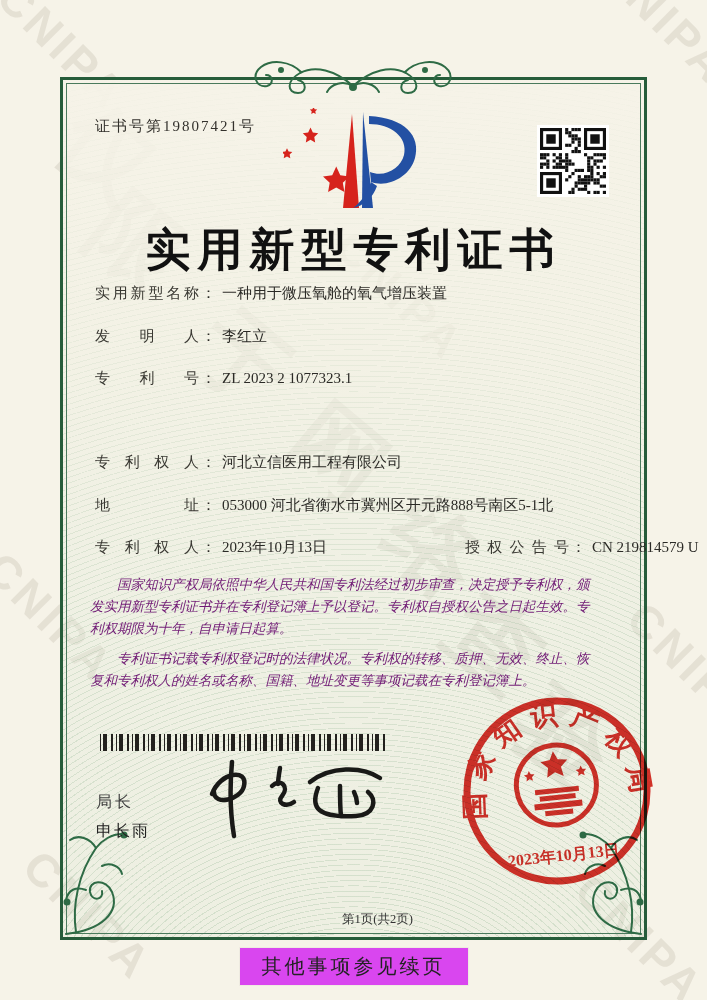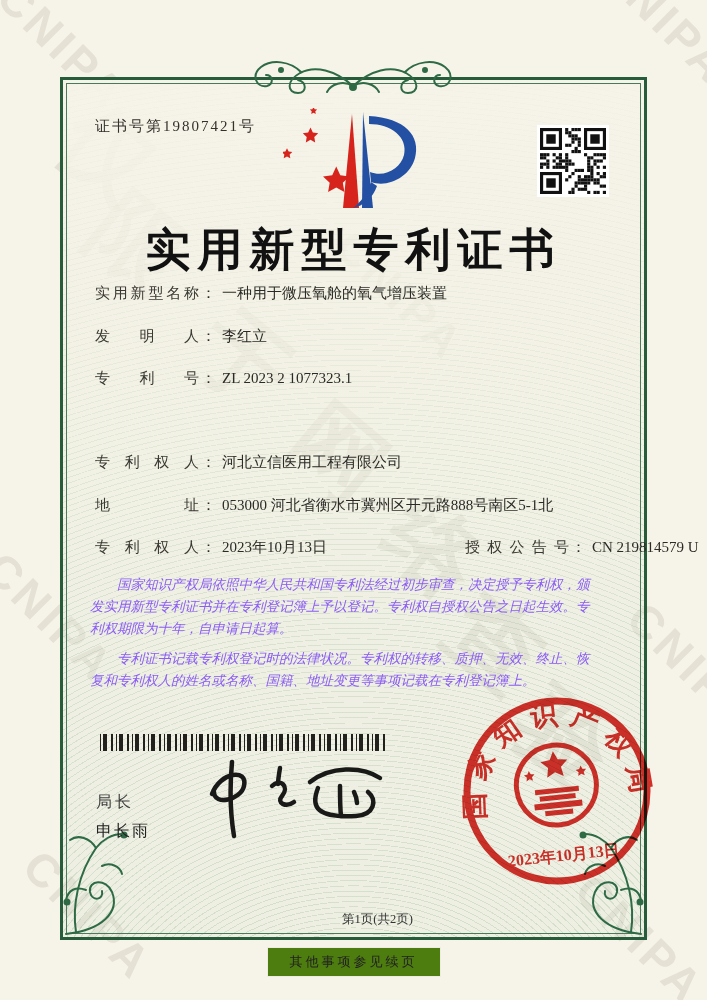"国家知识产权局依照中华人民共和国专利法经过初步审查，决定授予专利权，颁发实用新型" .body-text { color: #8b5cf6 -> #701a75 }
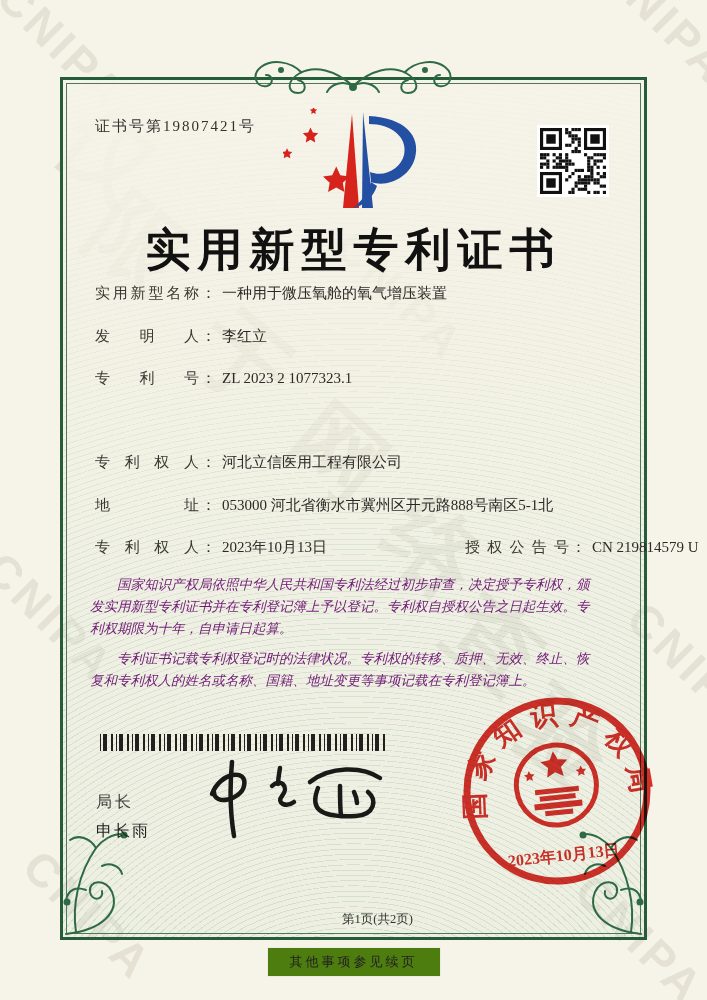"其他事项参见续页" .cont-note { background: #4d7c0f -> #d946ef; font-size: 13px -> 20px }
